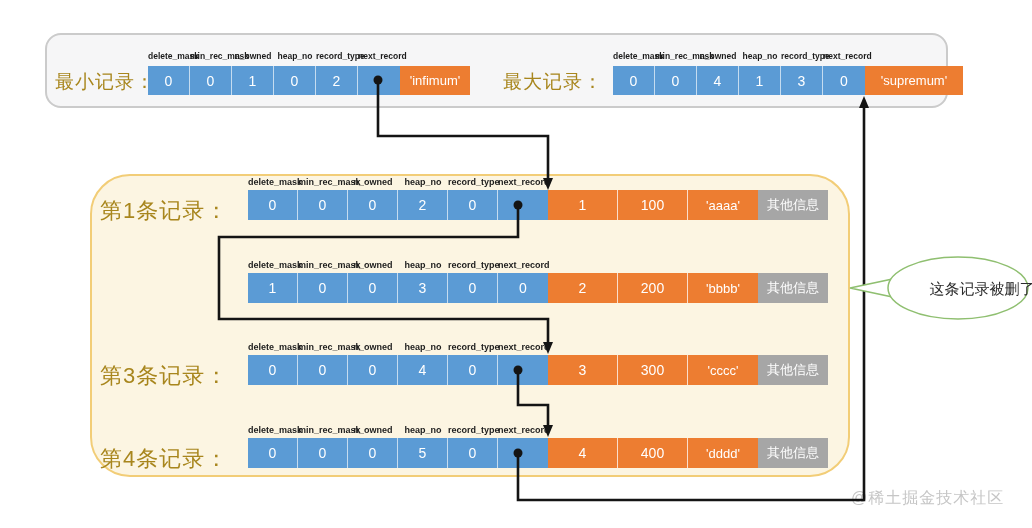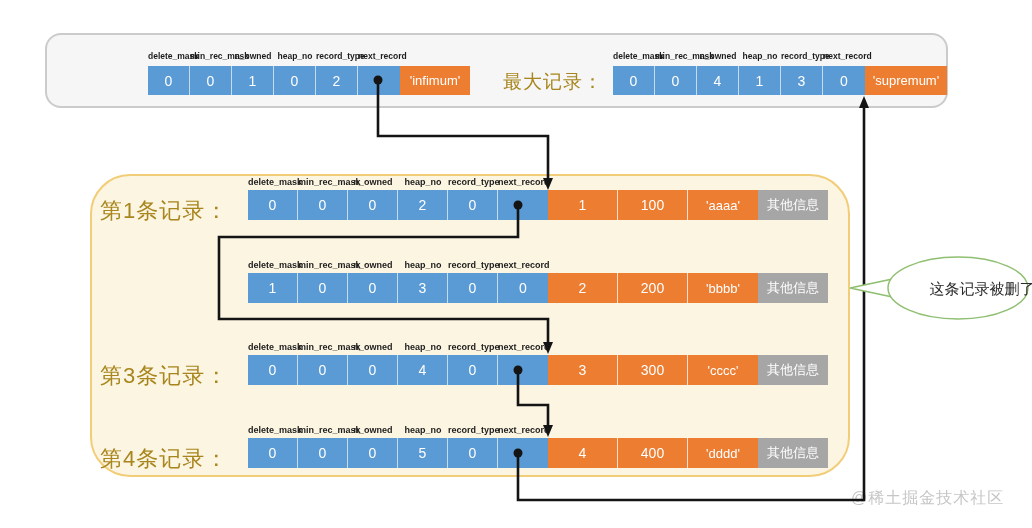"最小记录：" div.gold-label { html: none -> <div>最小记录：</div> }
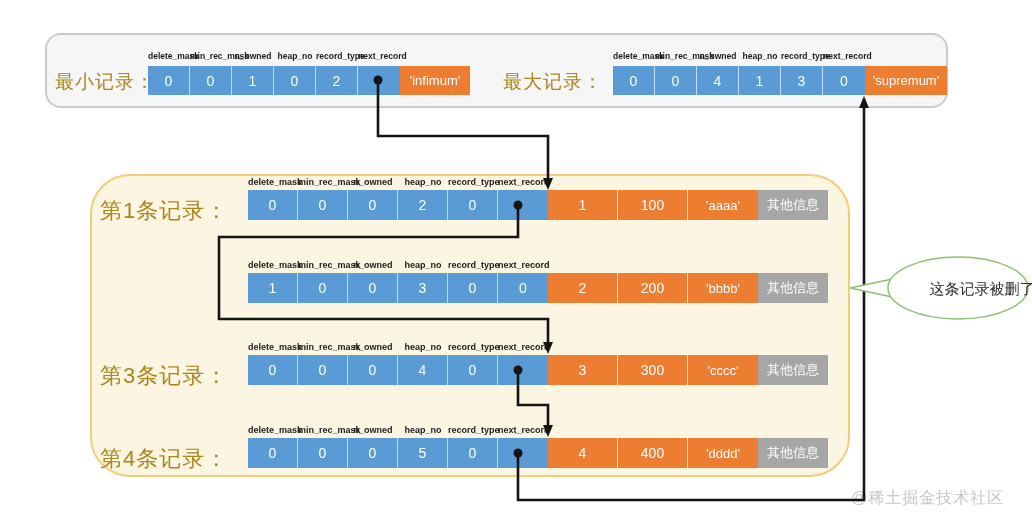"'supremum'" .w82t { width: 82px -> 98px }
